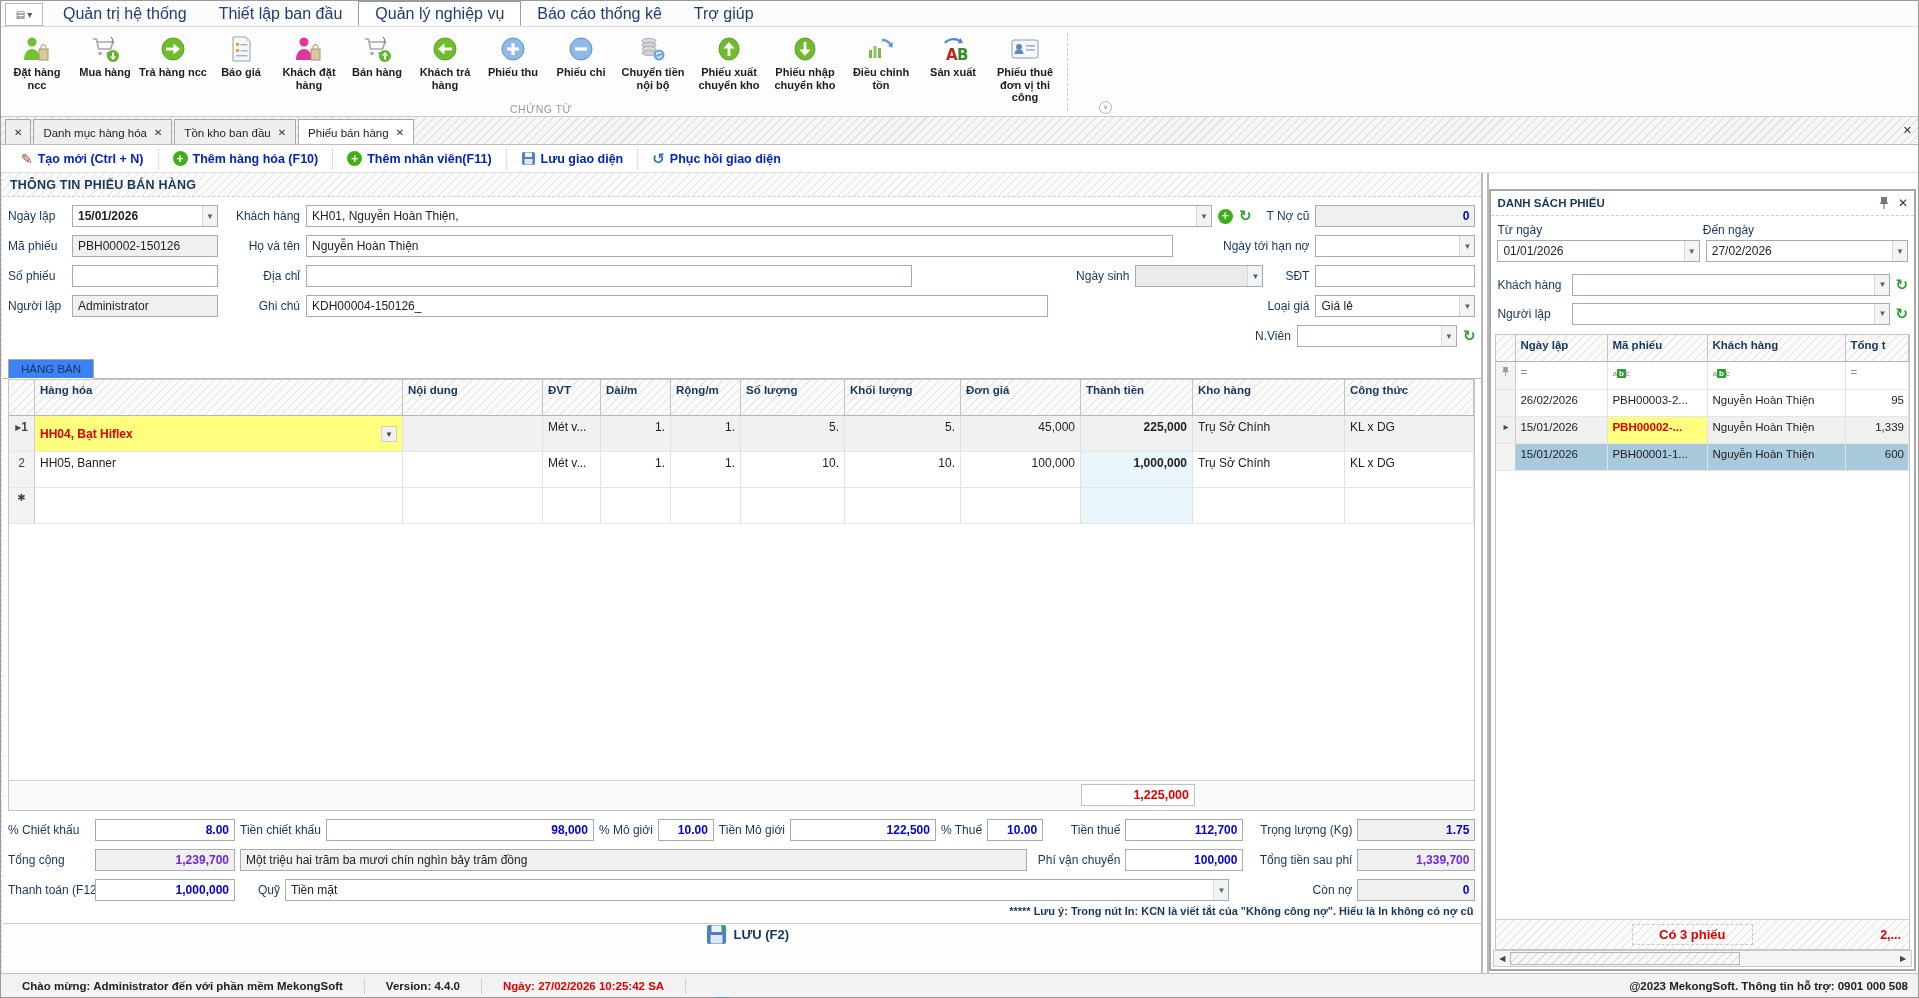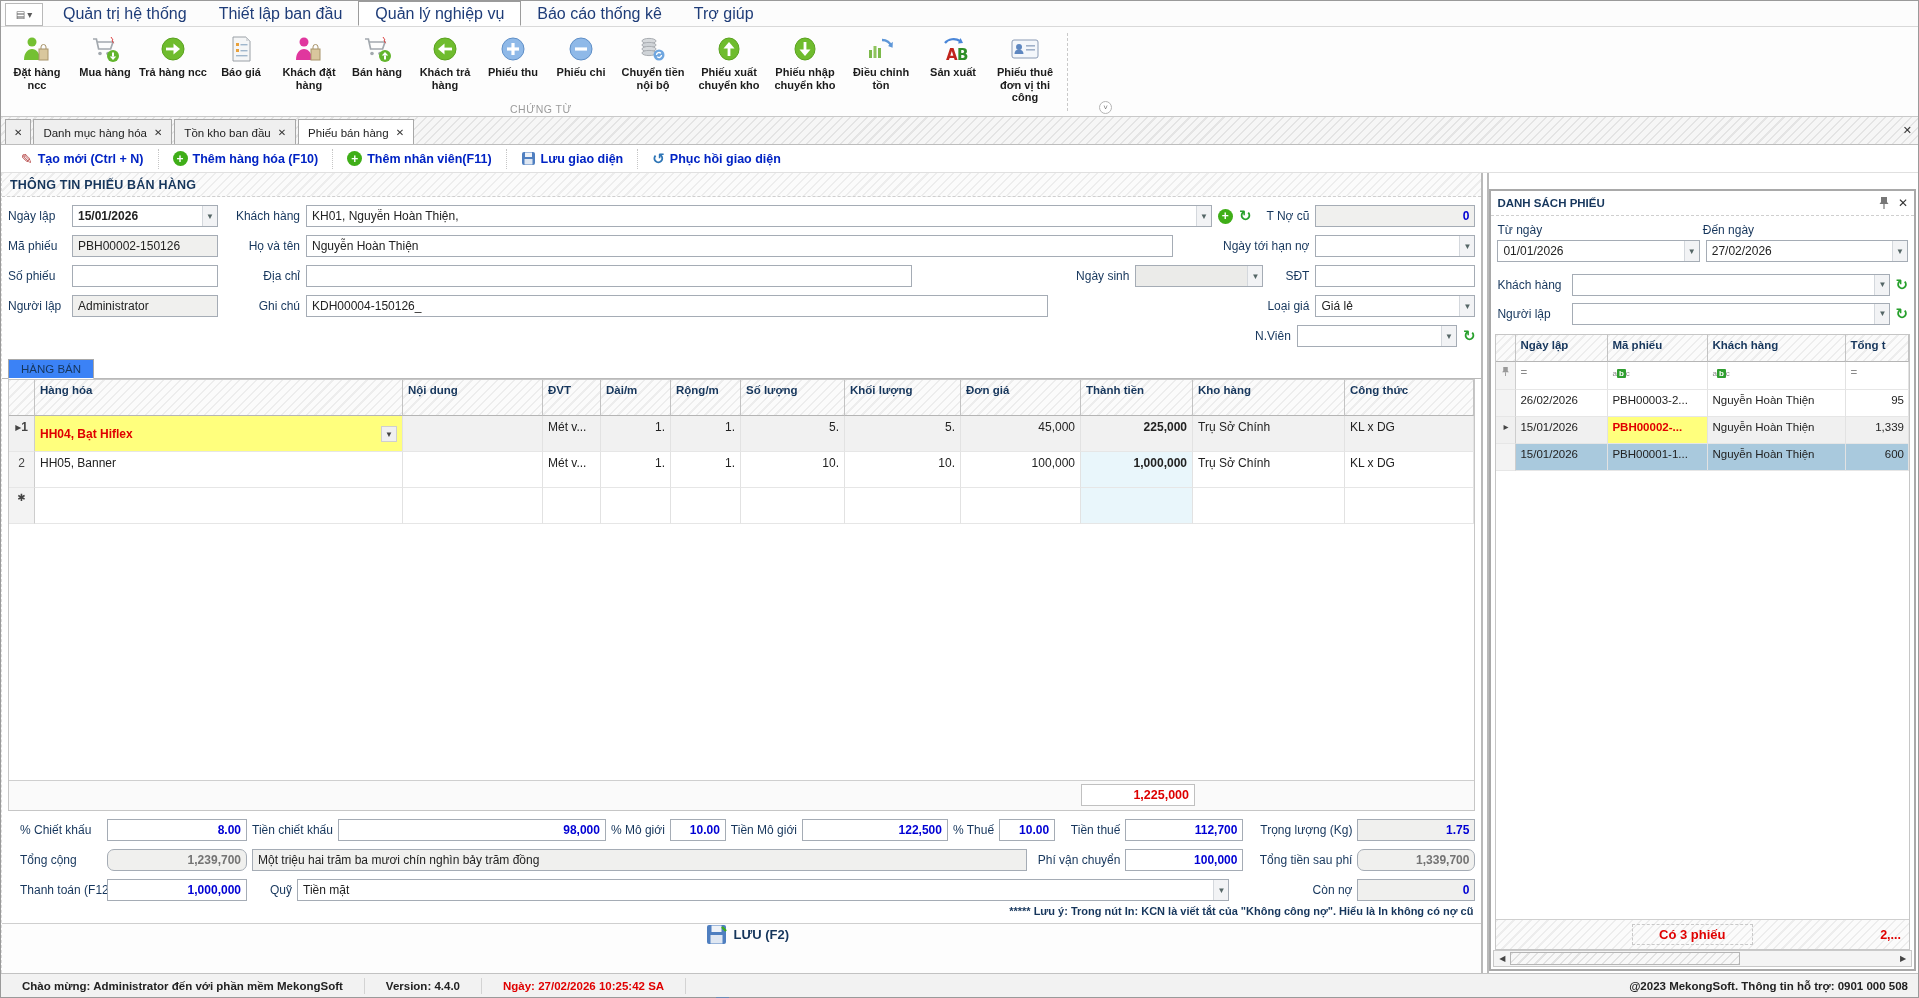"% Chiết khấu" .totals { padding: 4px 6px 0 18px -> 4px 6px 0 6px }
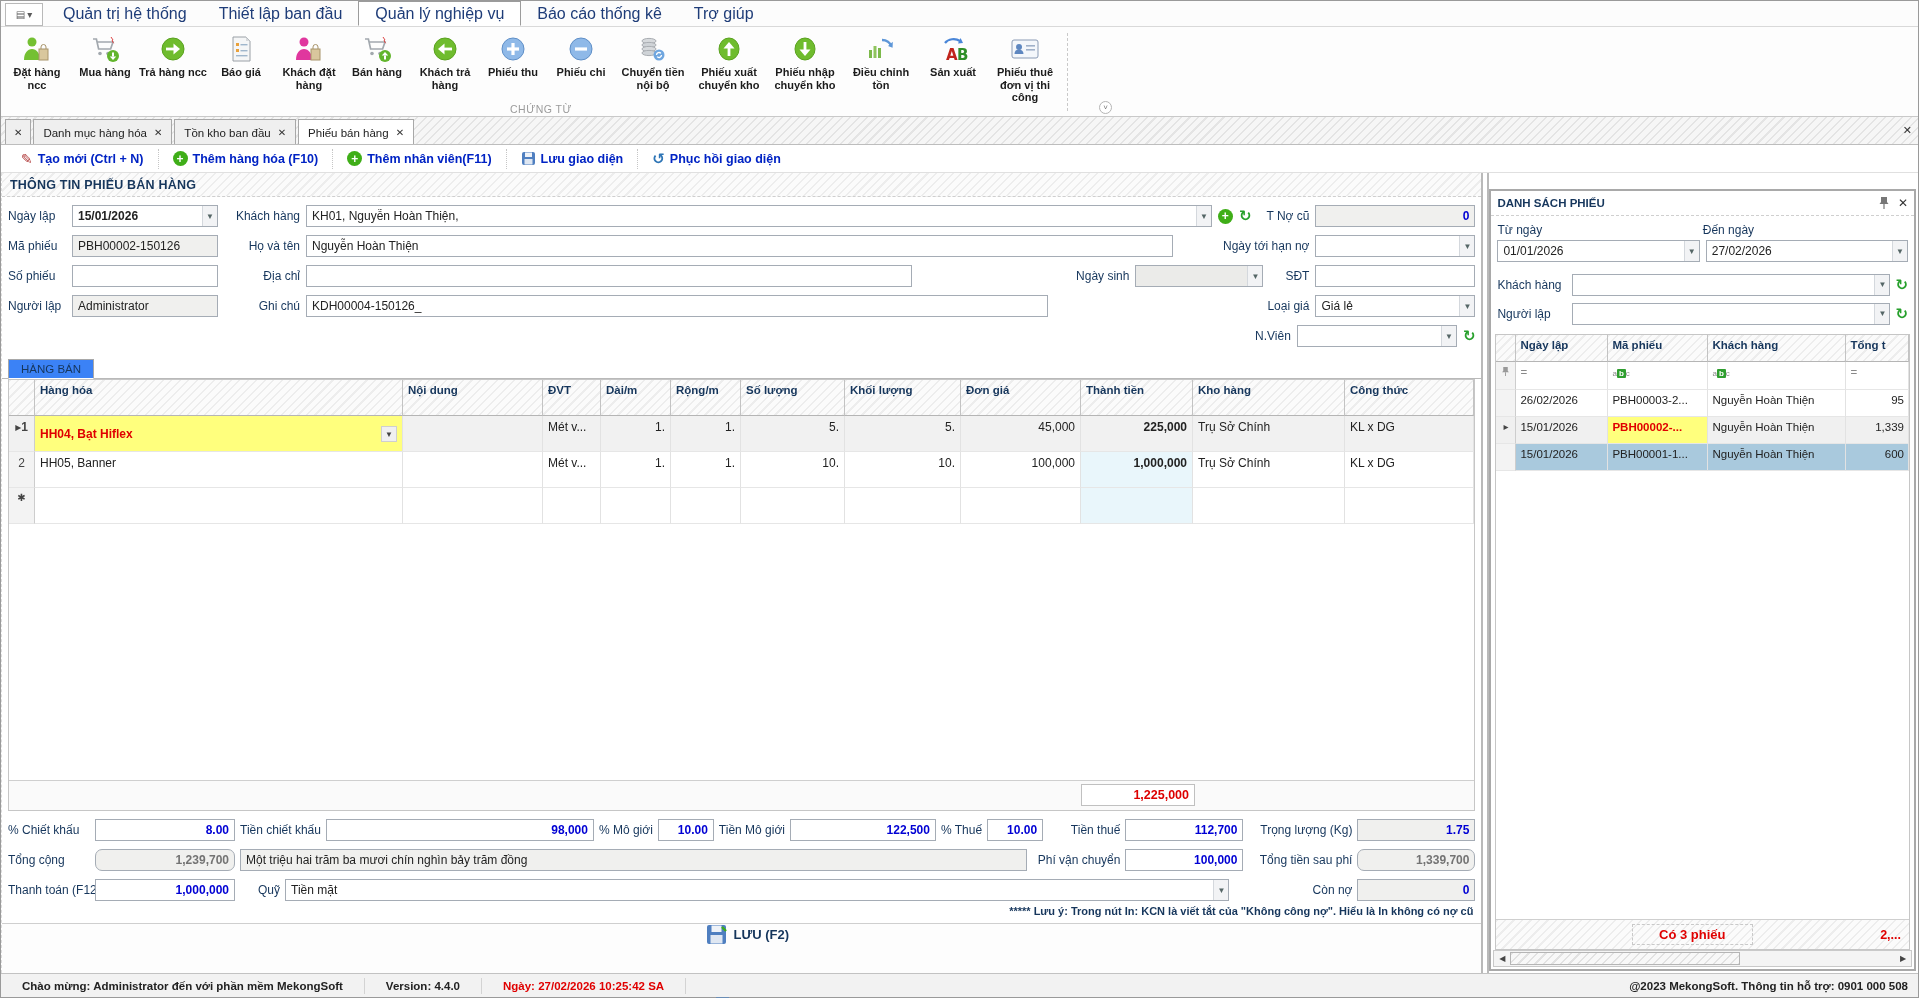"1,239,700" .redv { border-radius: 7px -> none; color: #737373 -> #6d28d9 }
